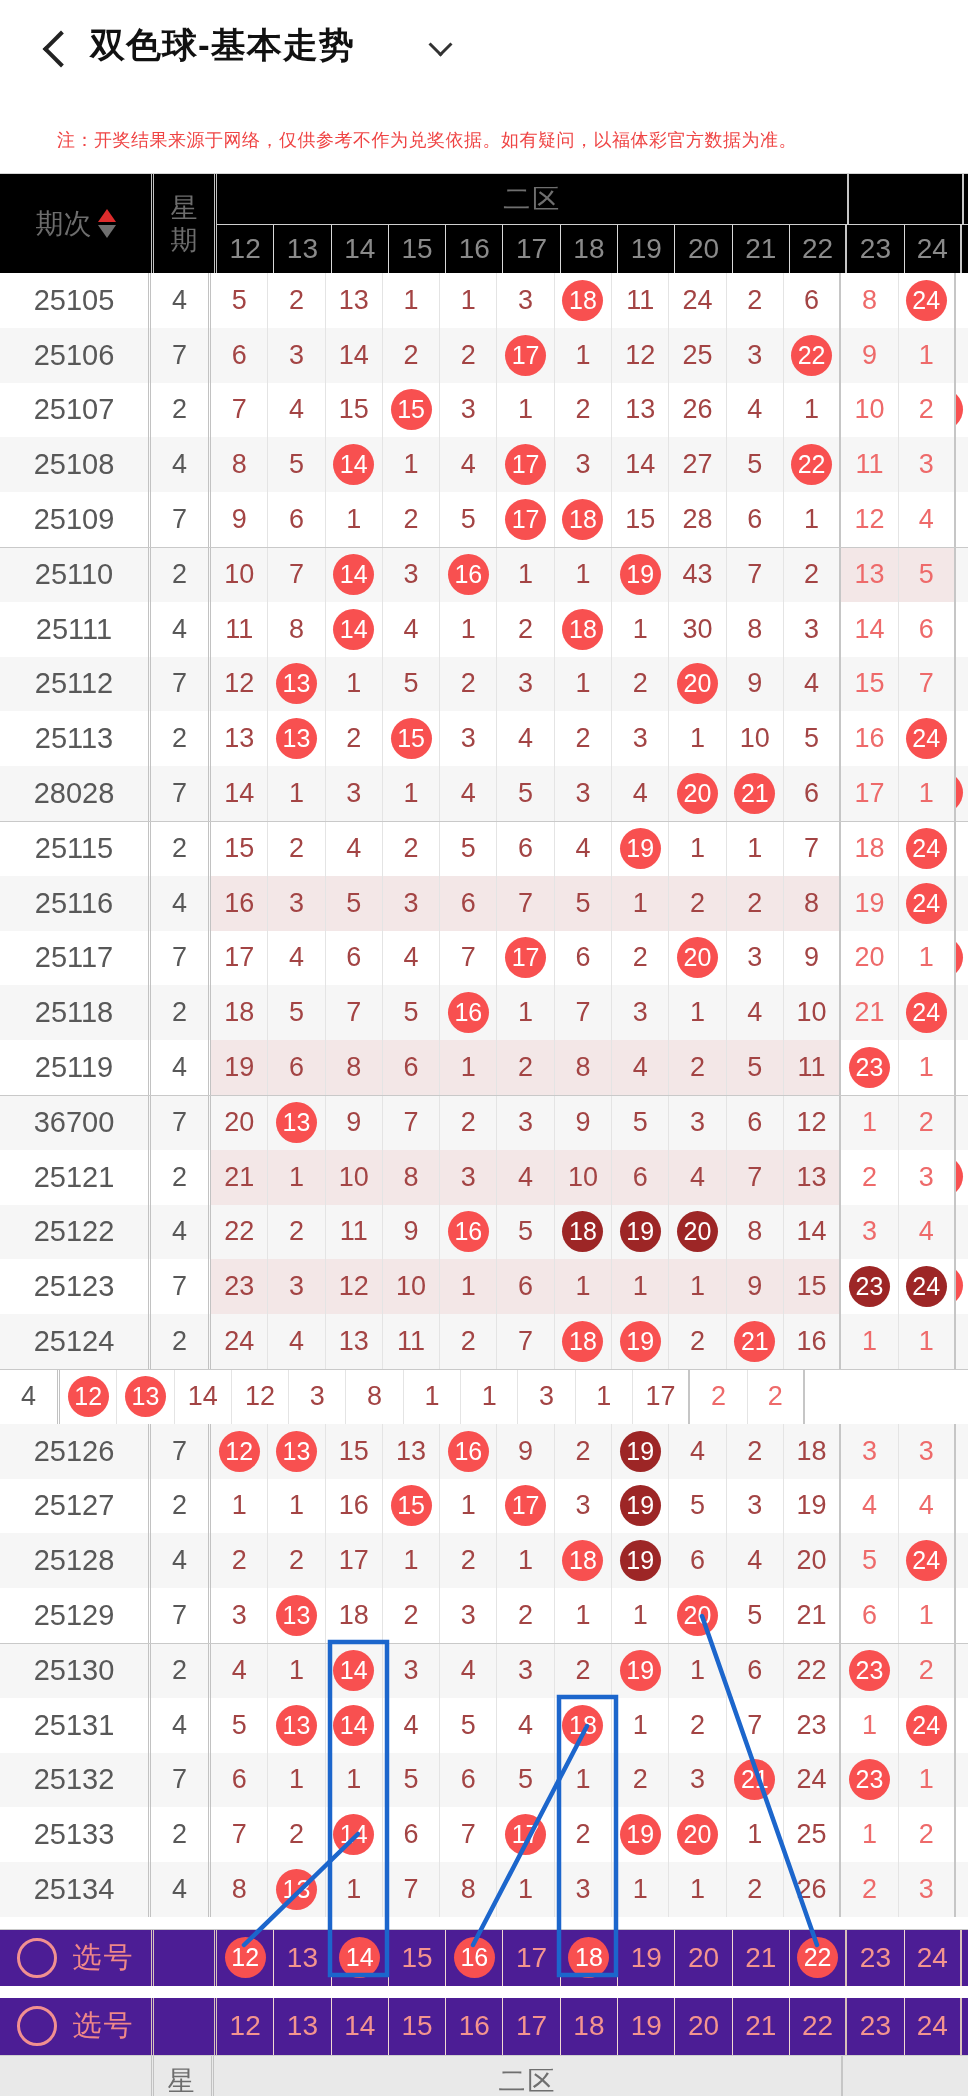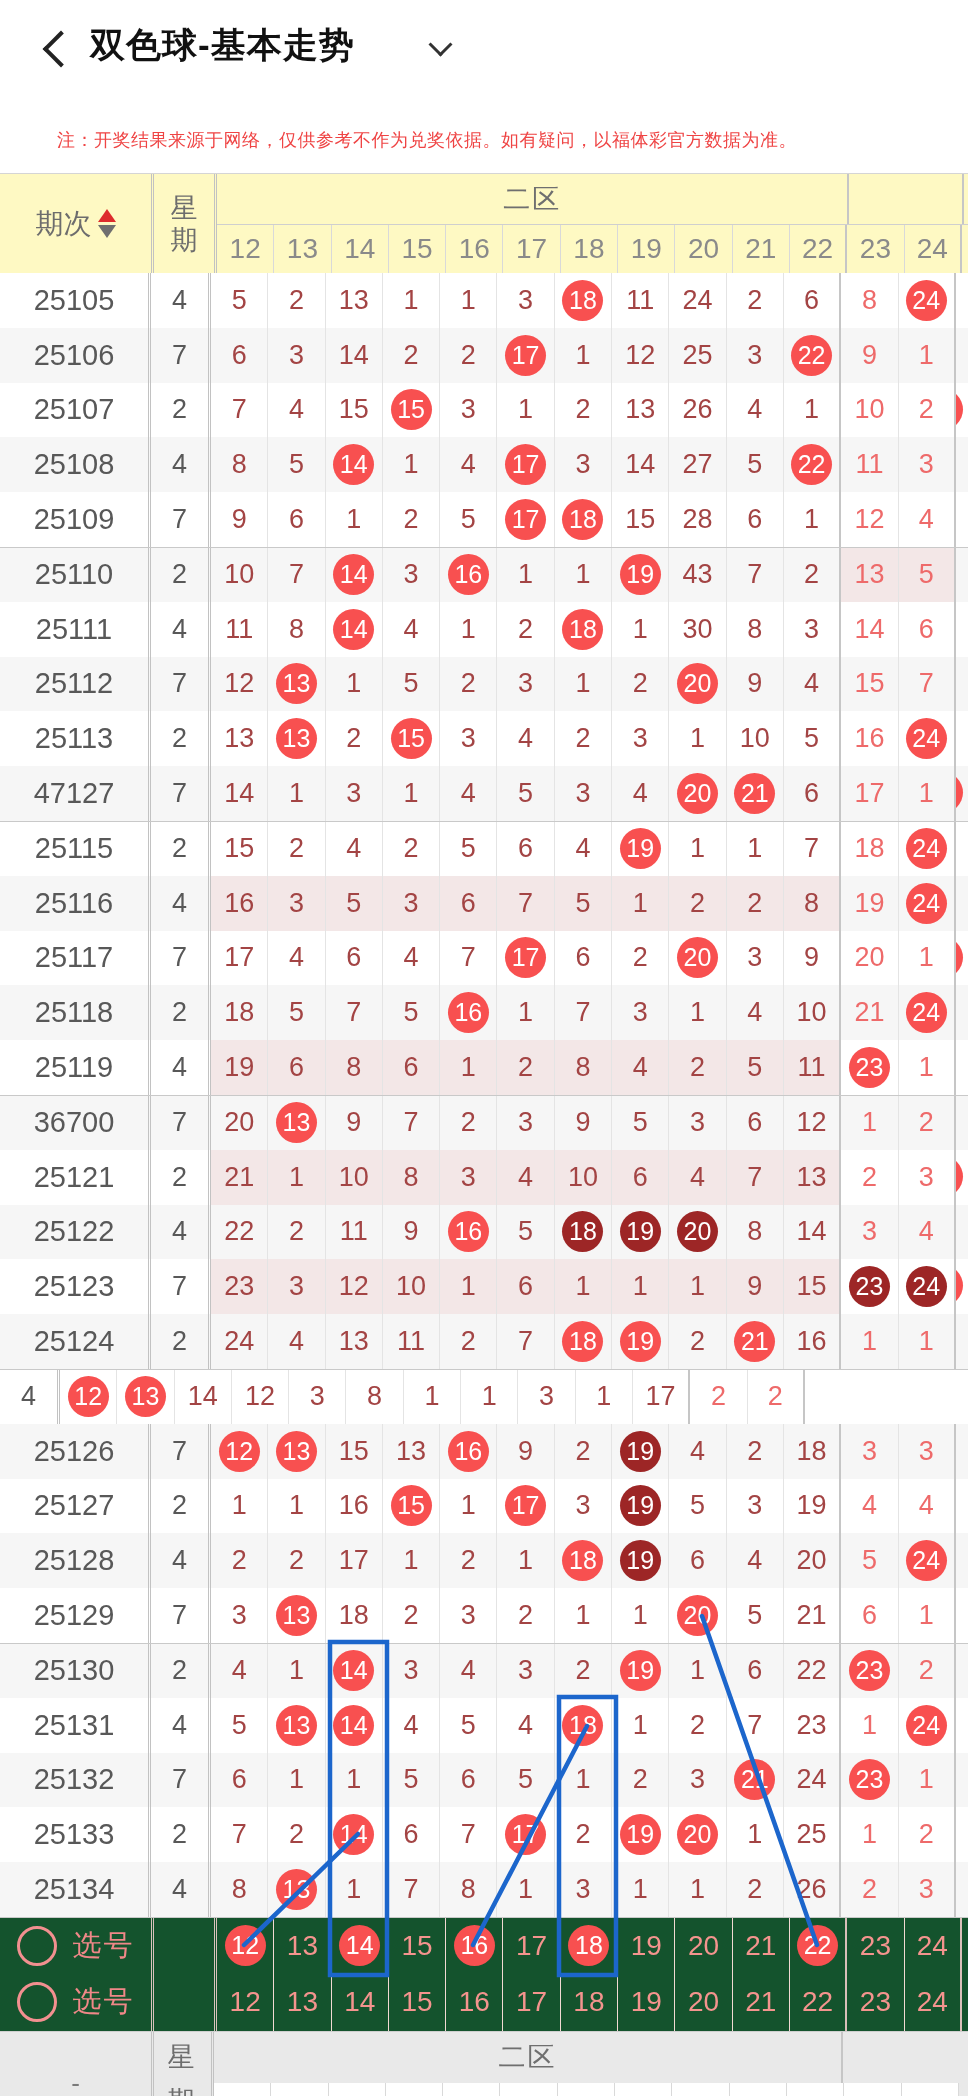"期次" .thead { background: #fef9c3 -> #000000 }
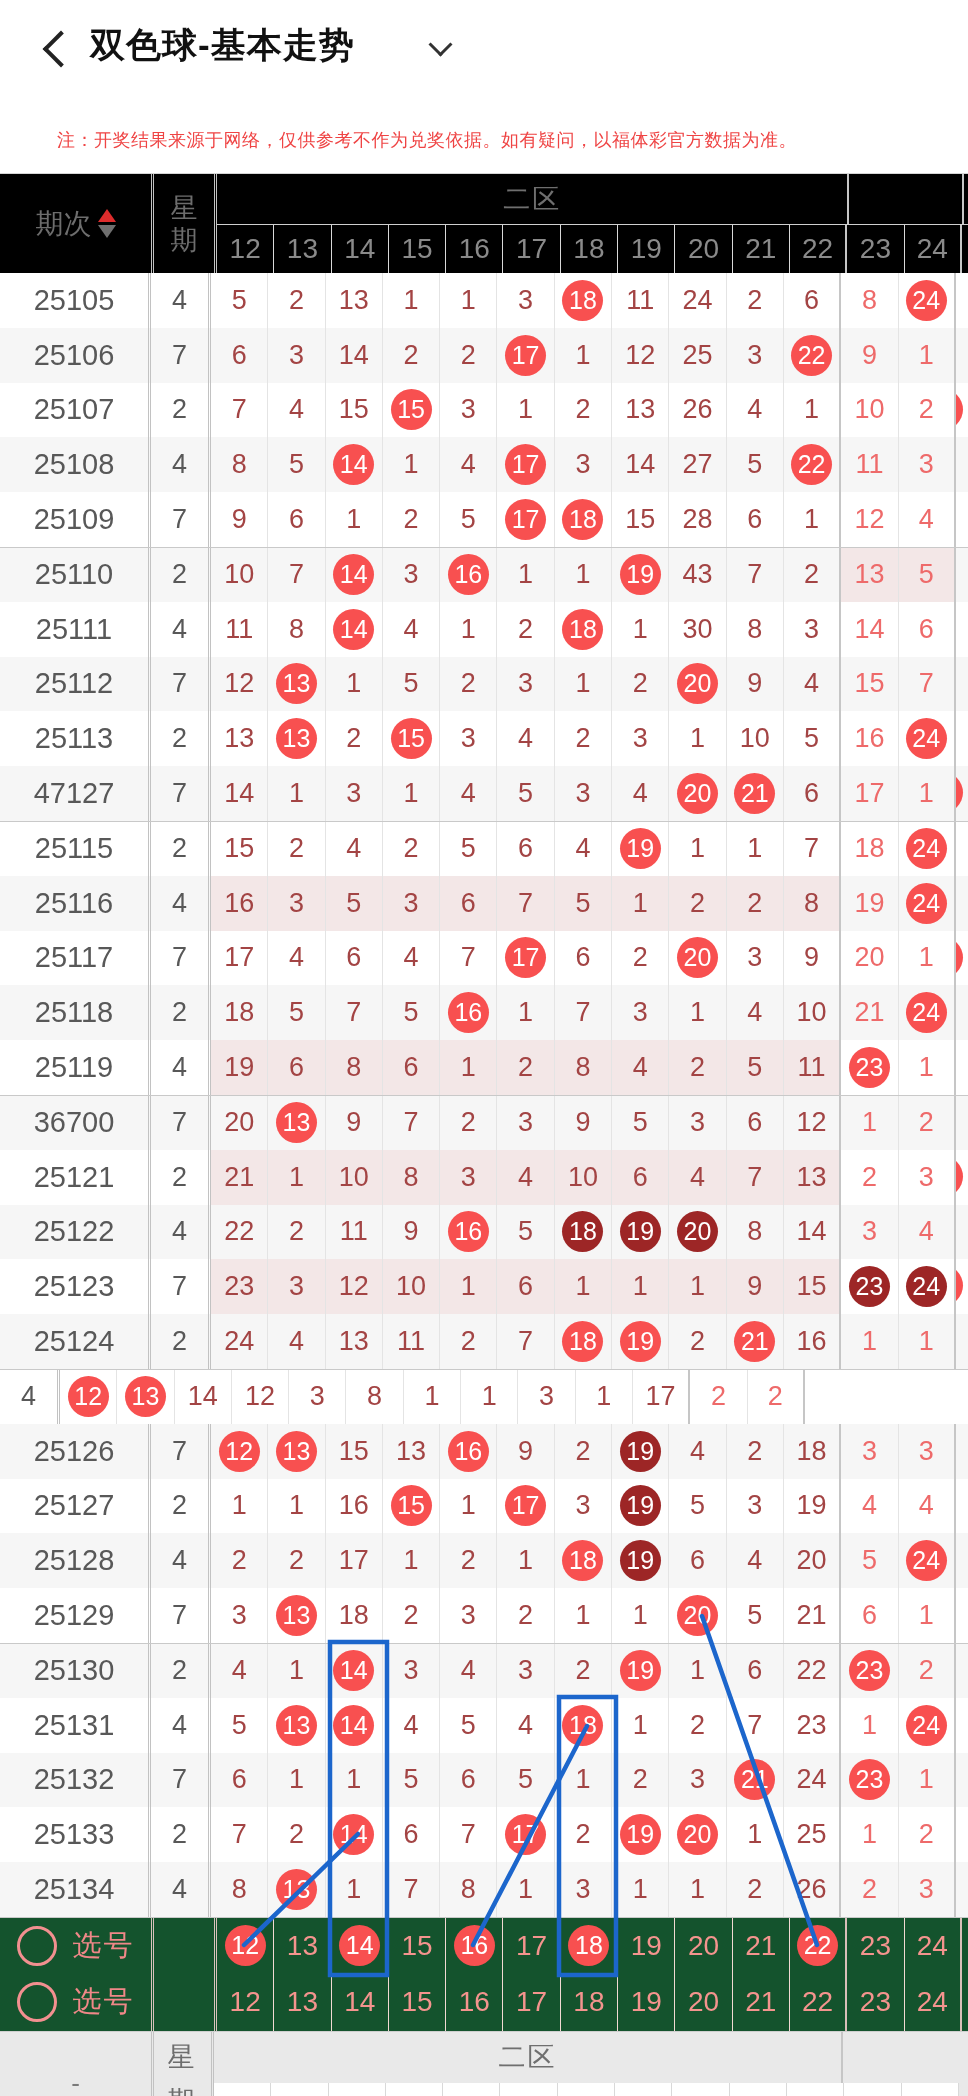"47127" div.cell { text: 47127 -> 28028 }
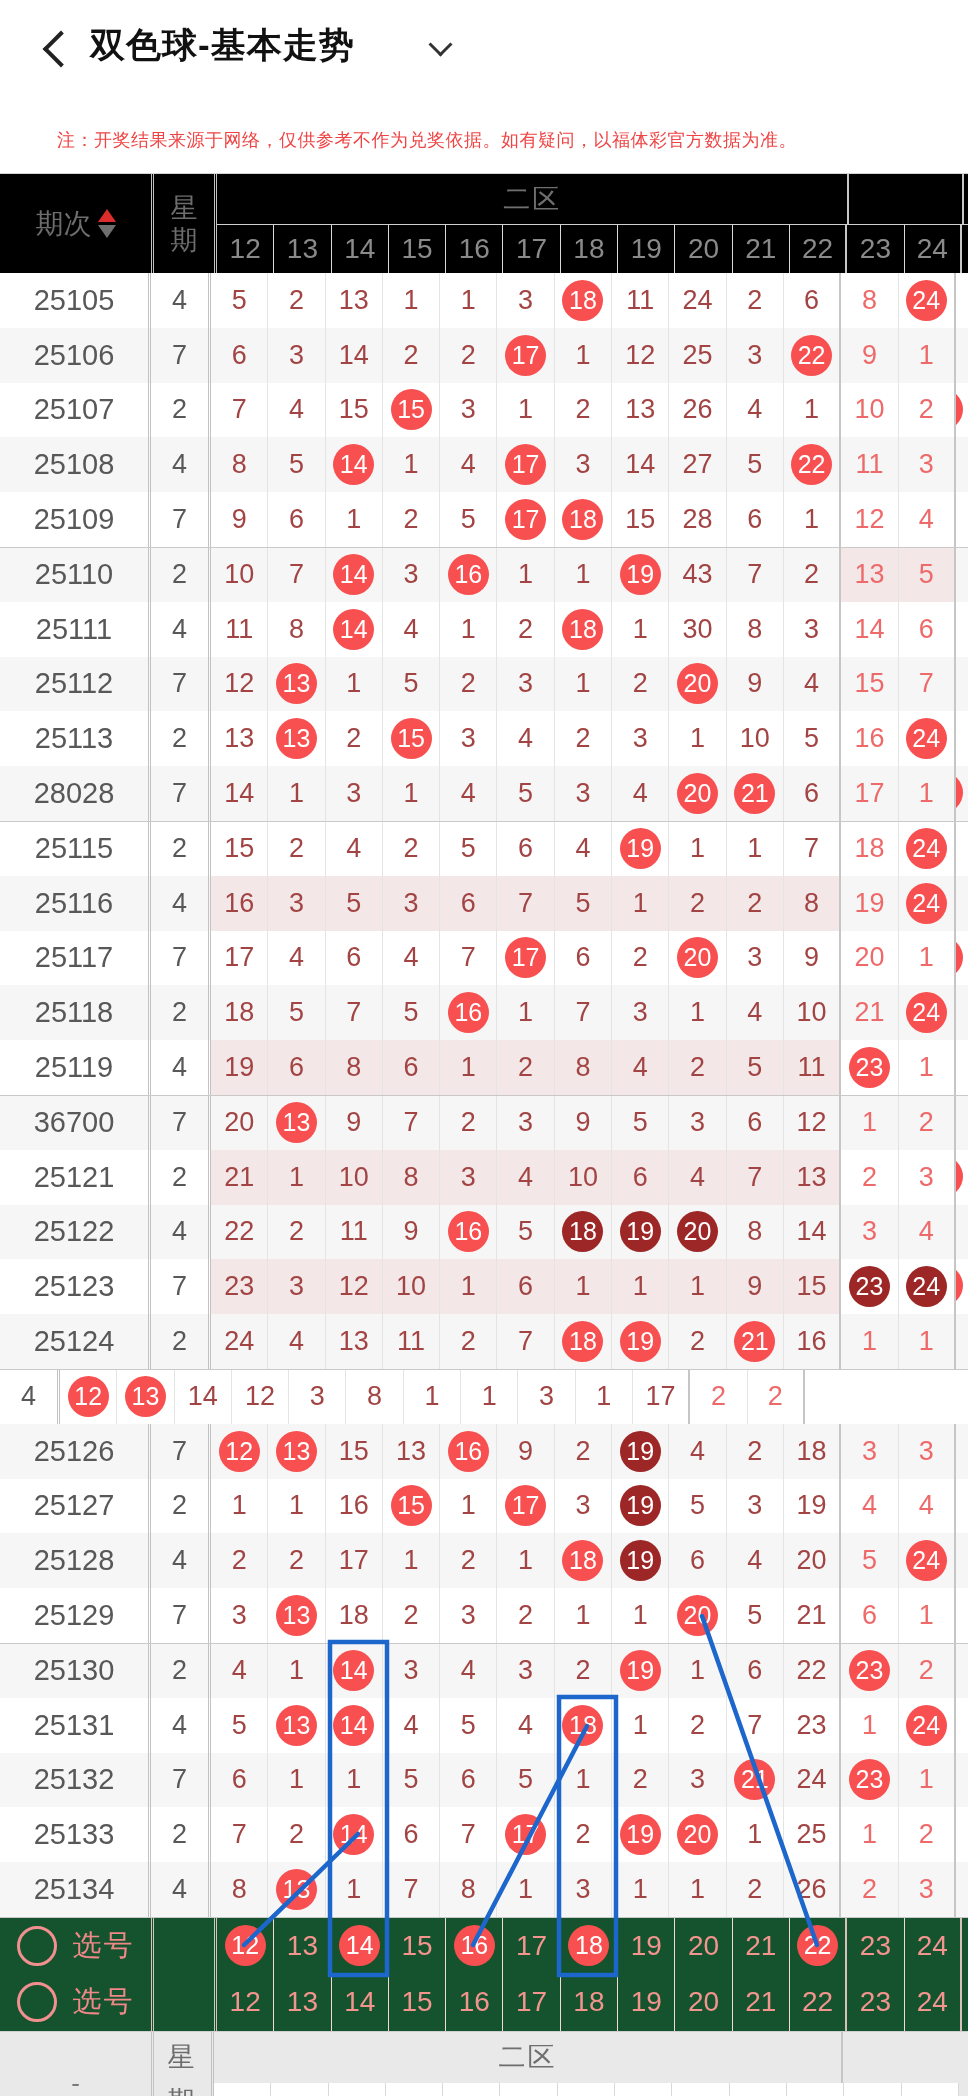"选号" .selrow { background: #14532d -> #4c1d95; margin-top: none -> 12px }
